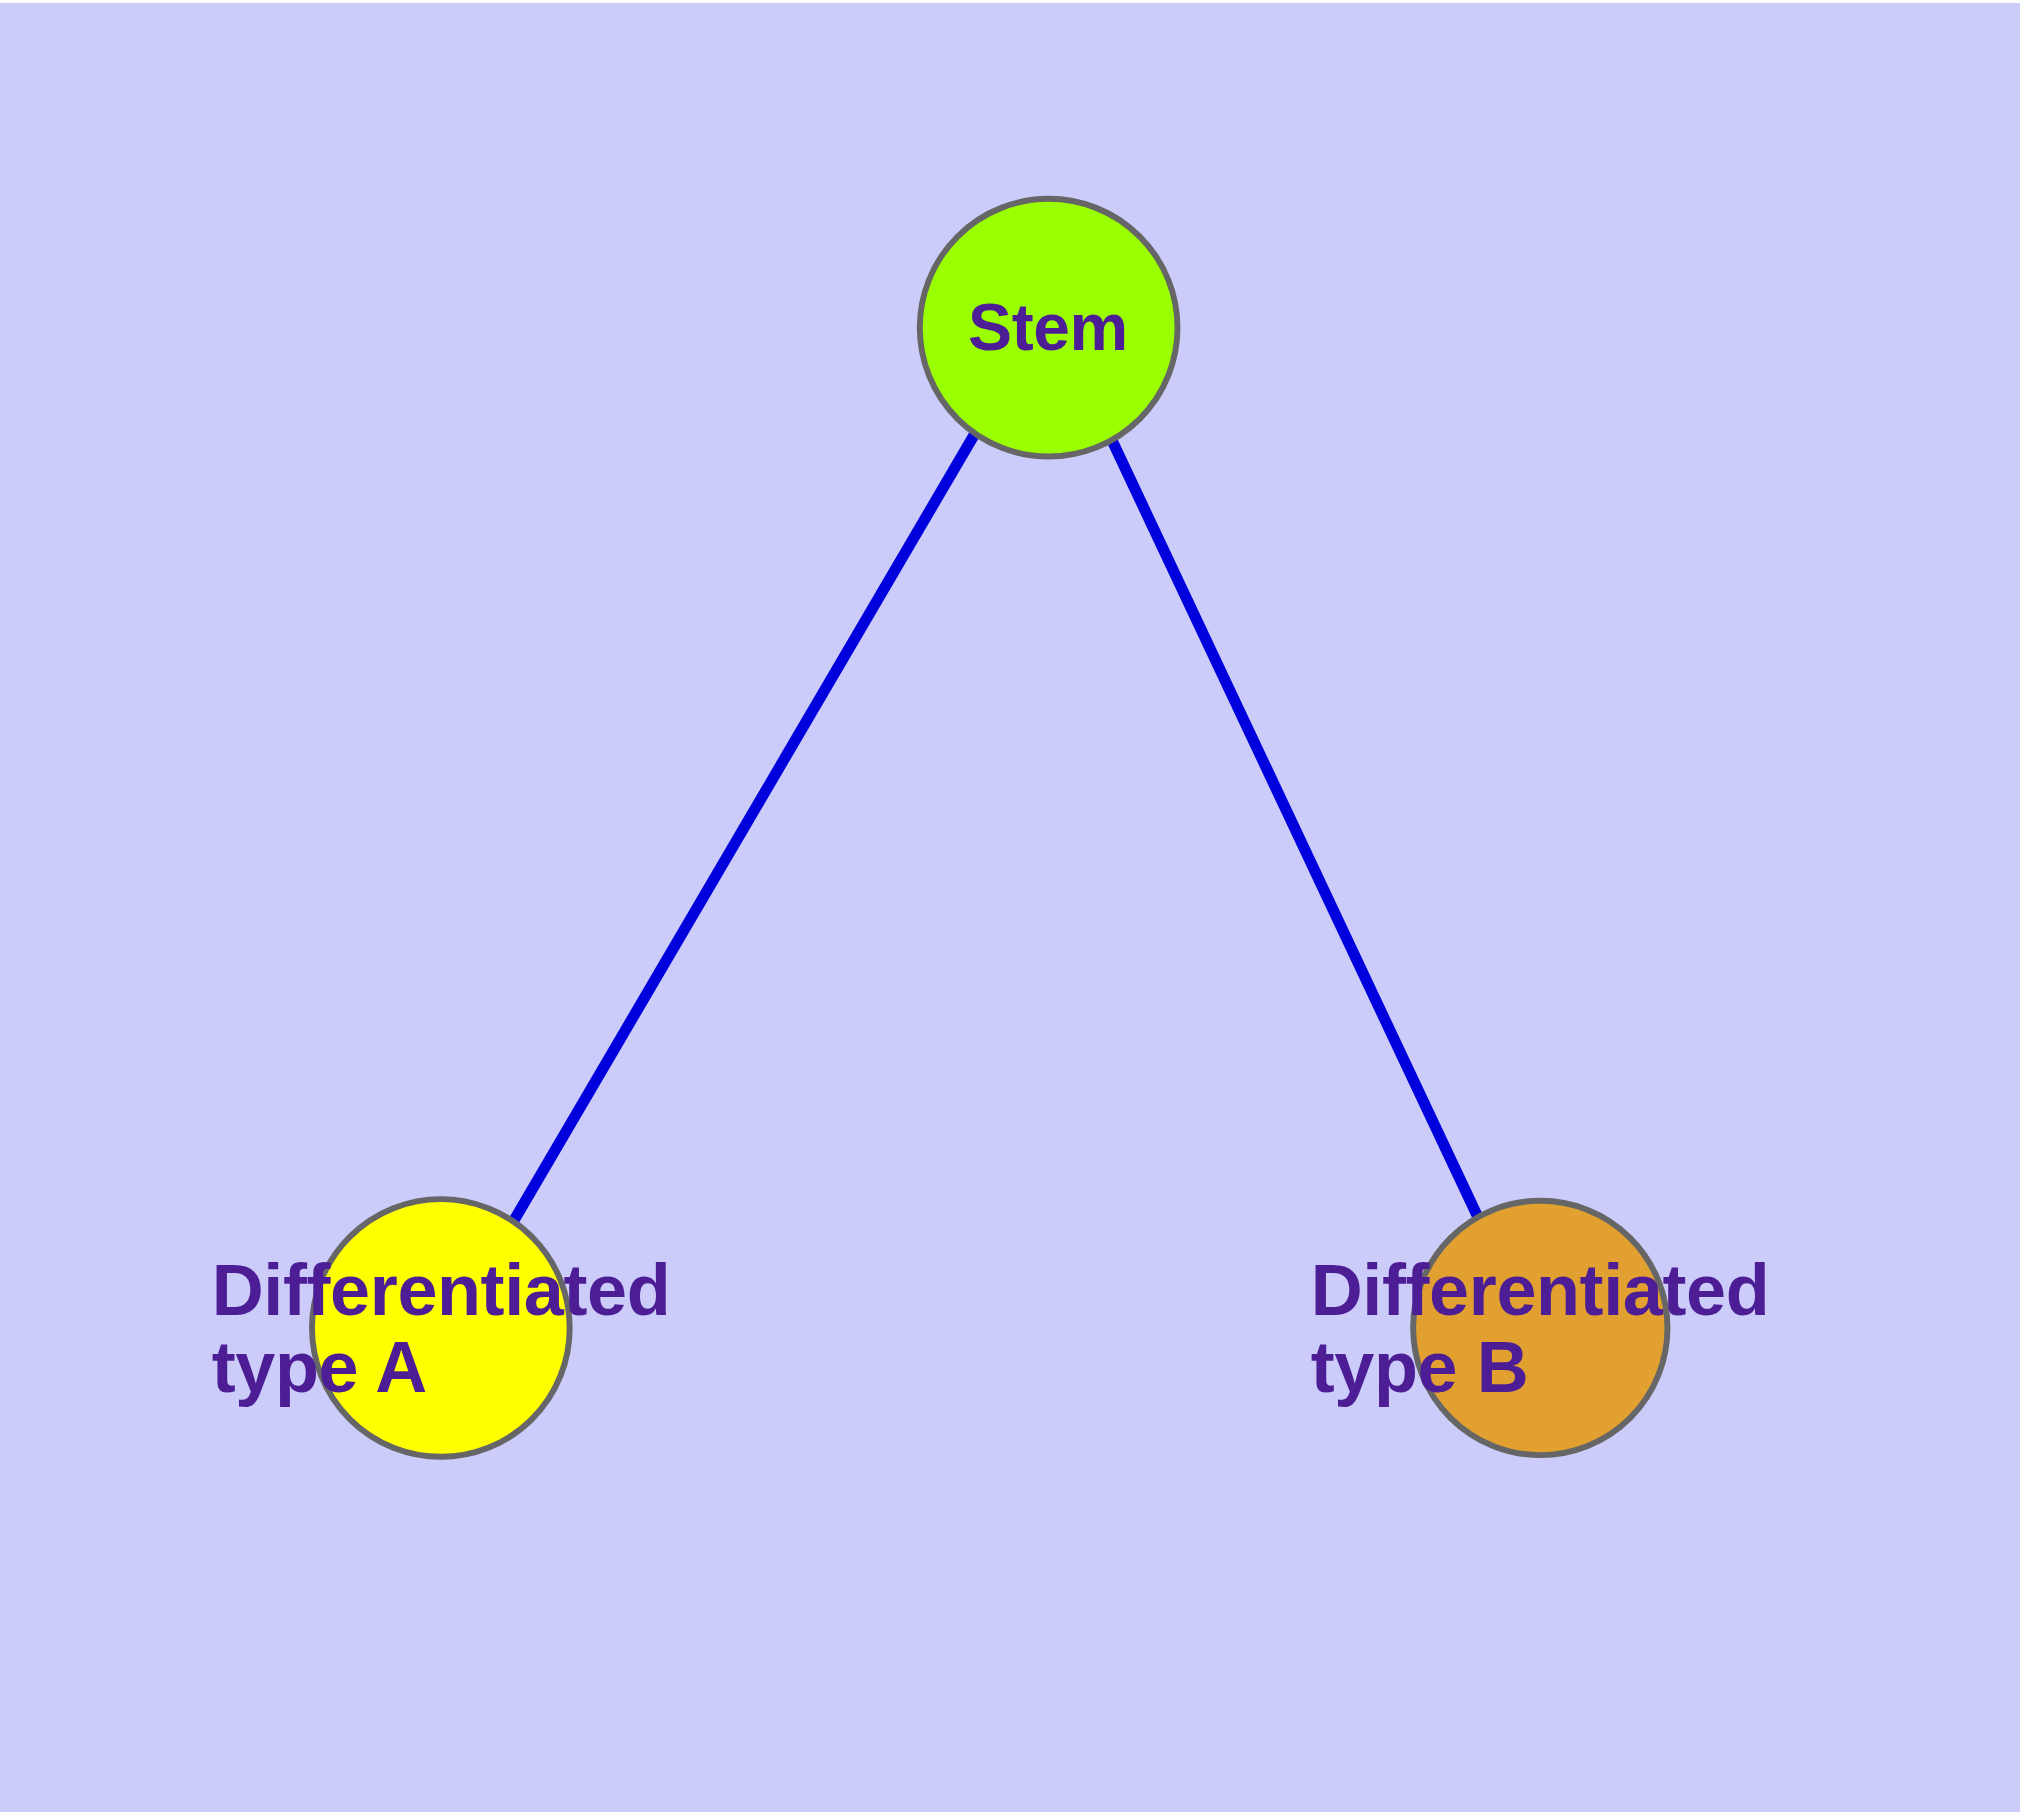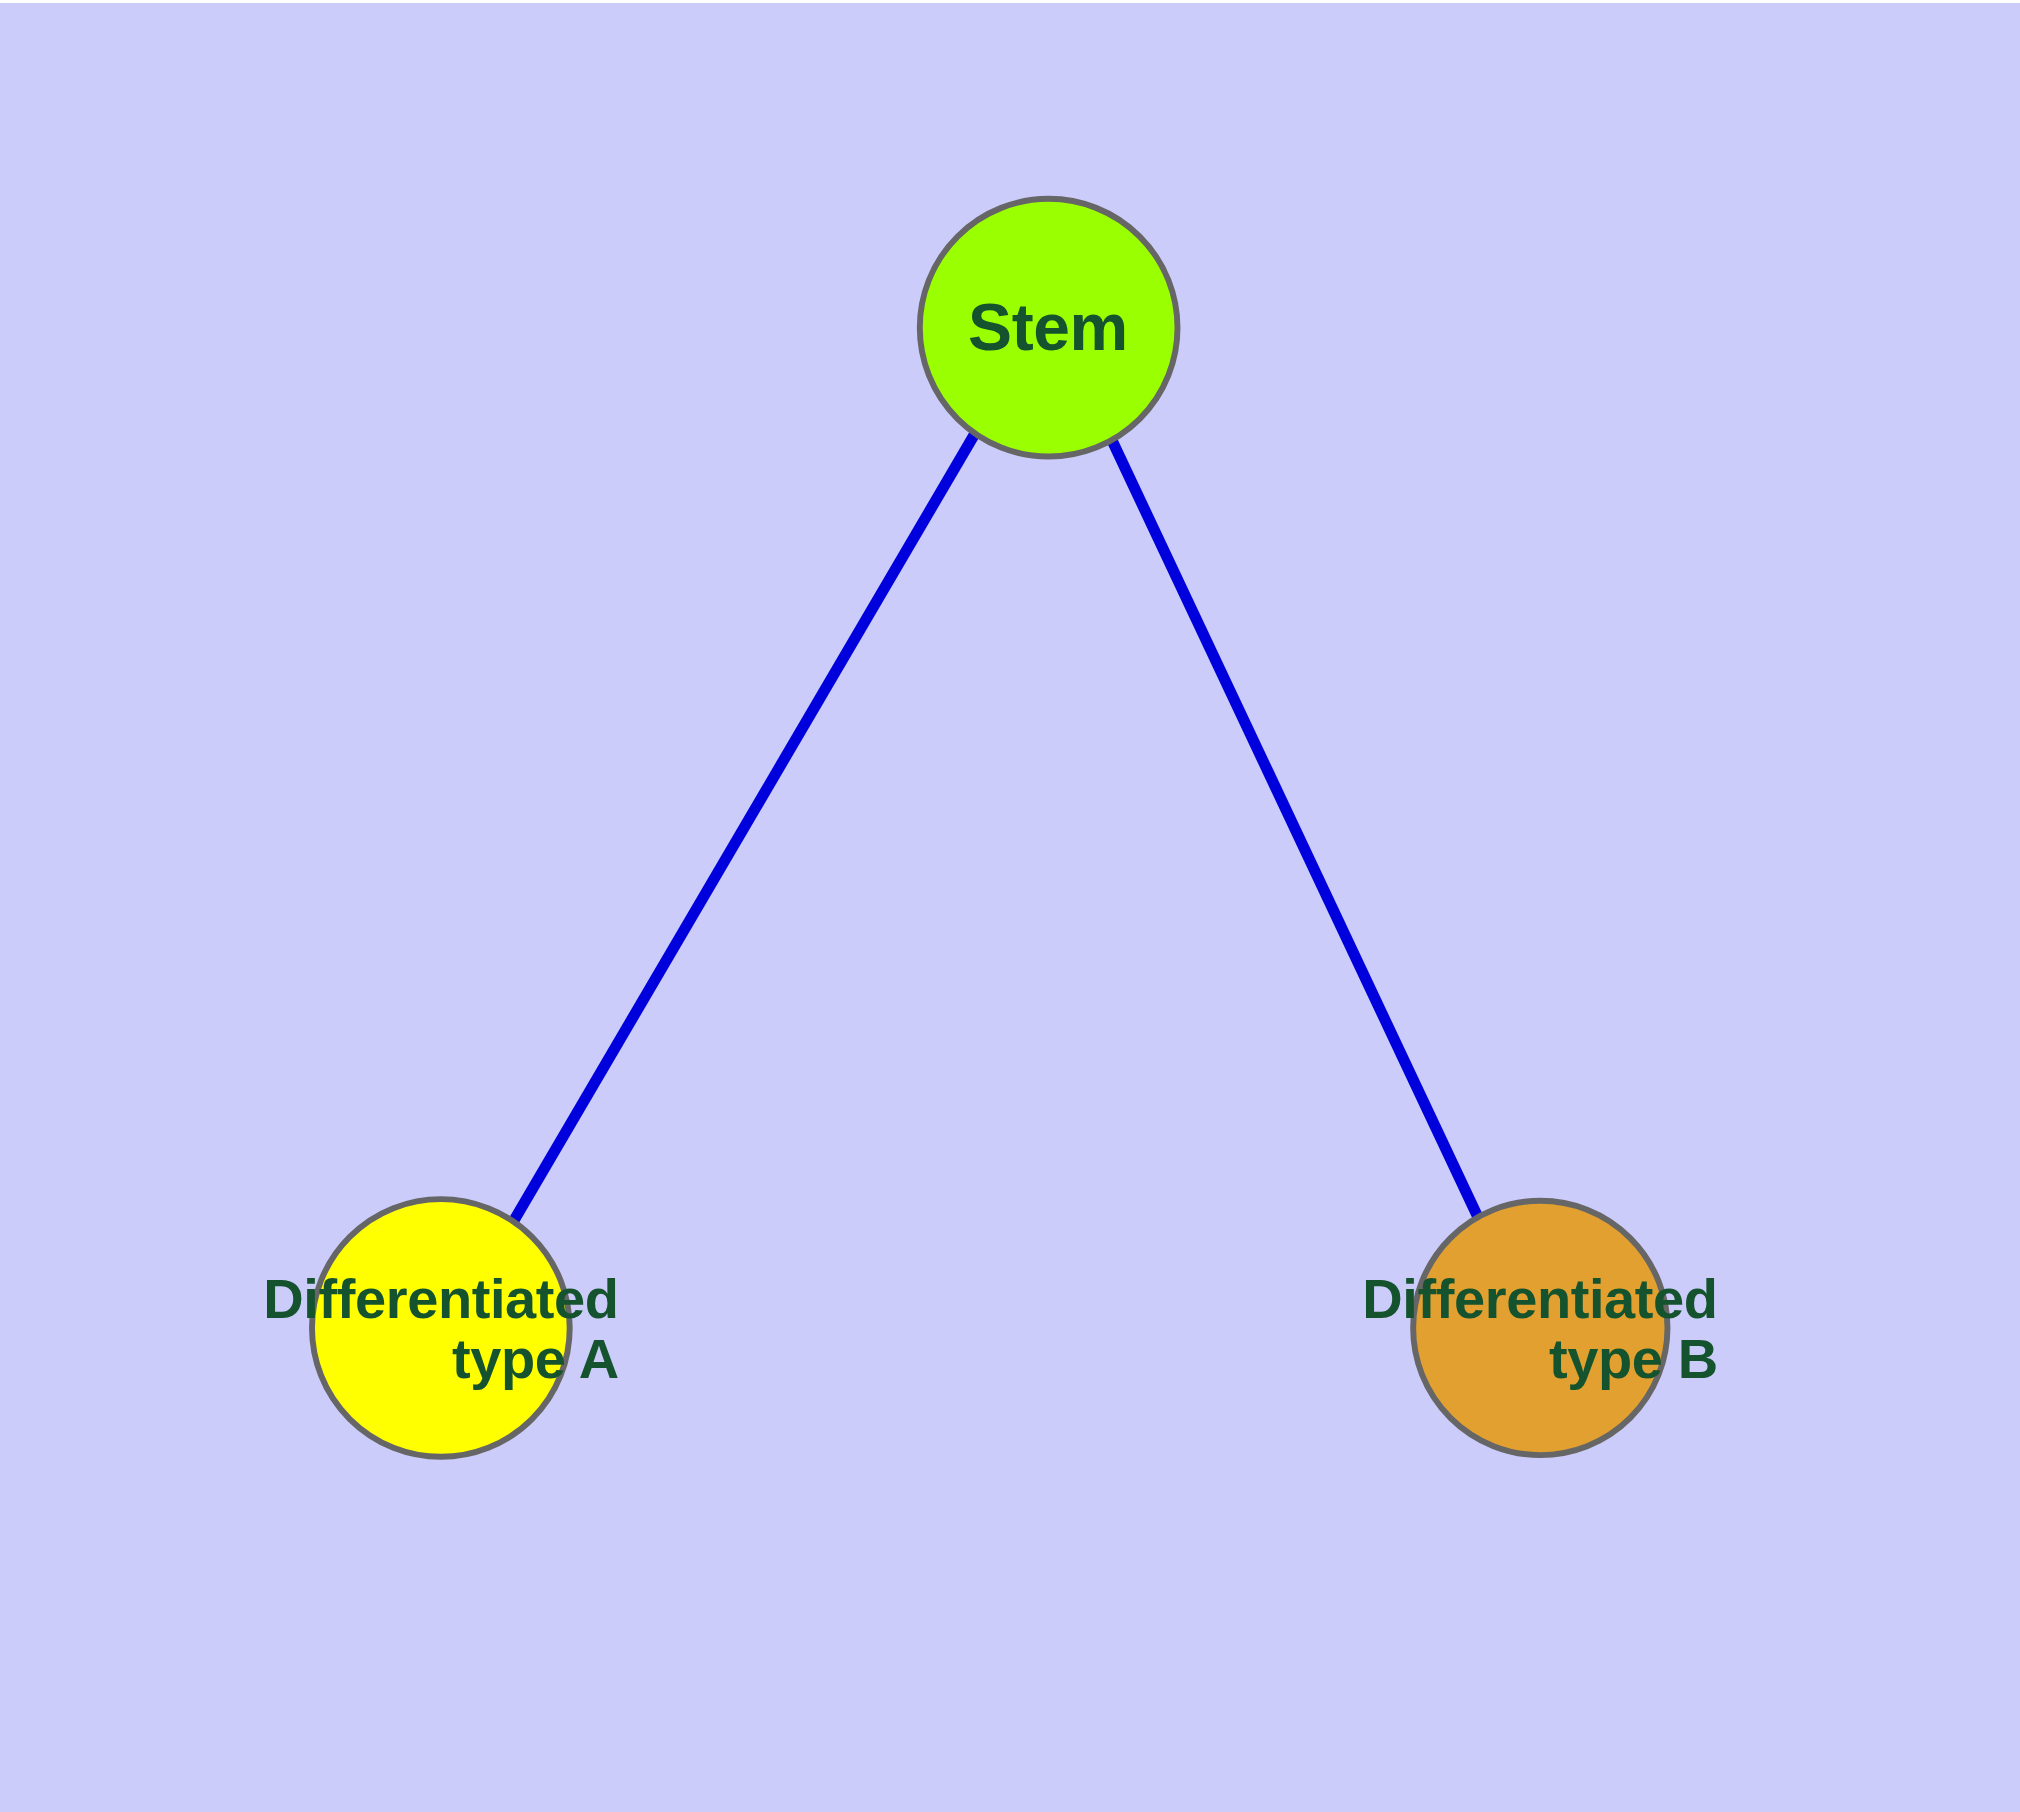"Stem" .node-label { color: #14532d -> #4c1d95; text-align: right -> left }
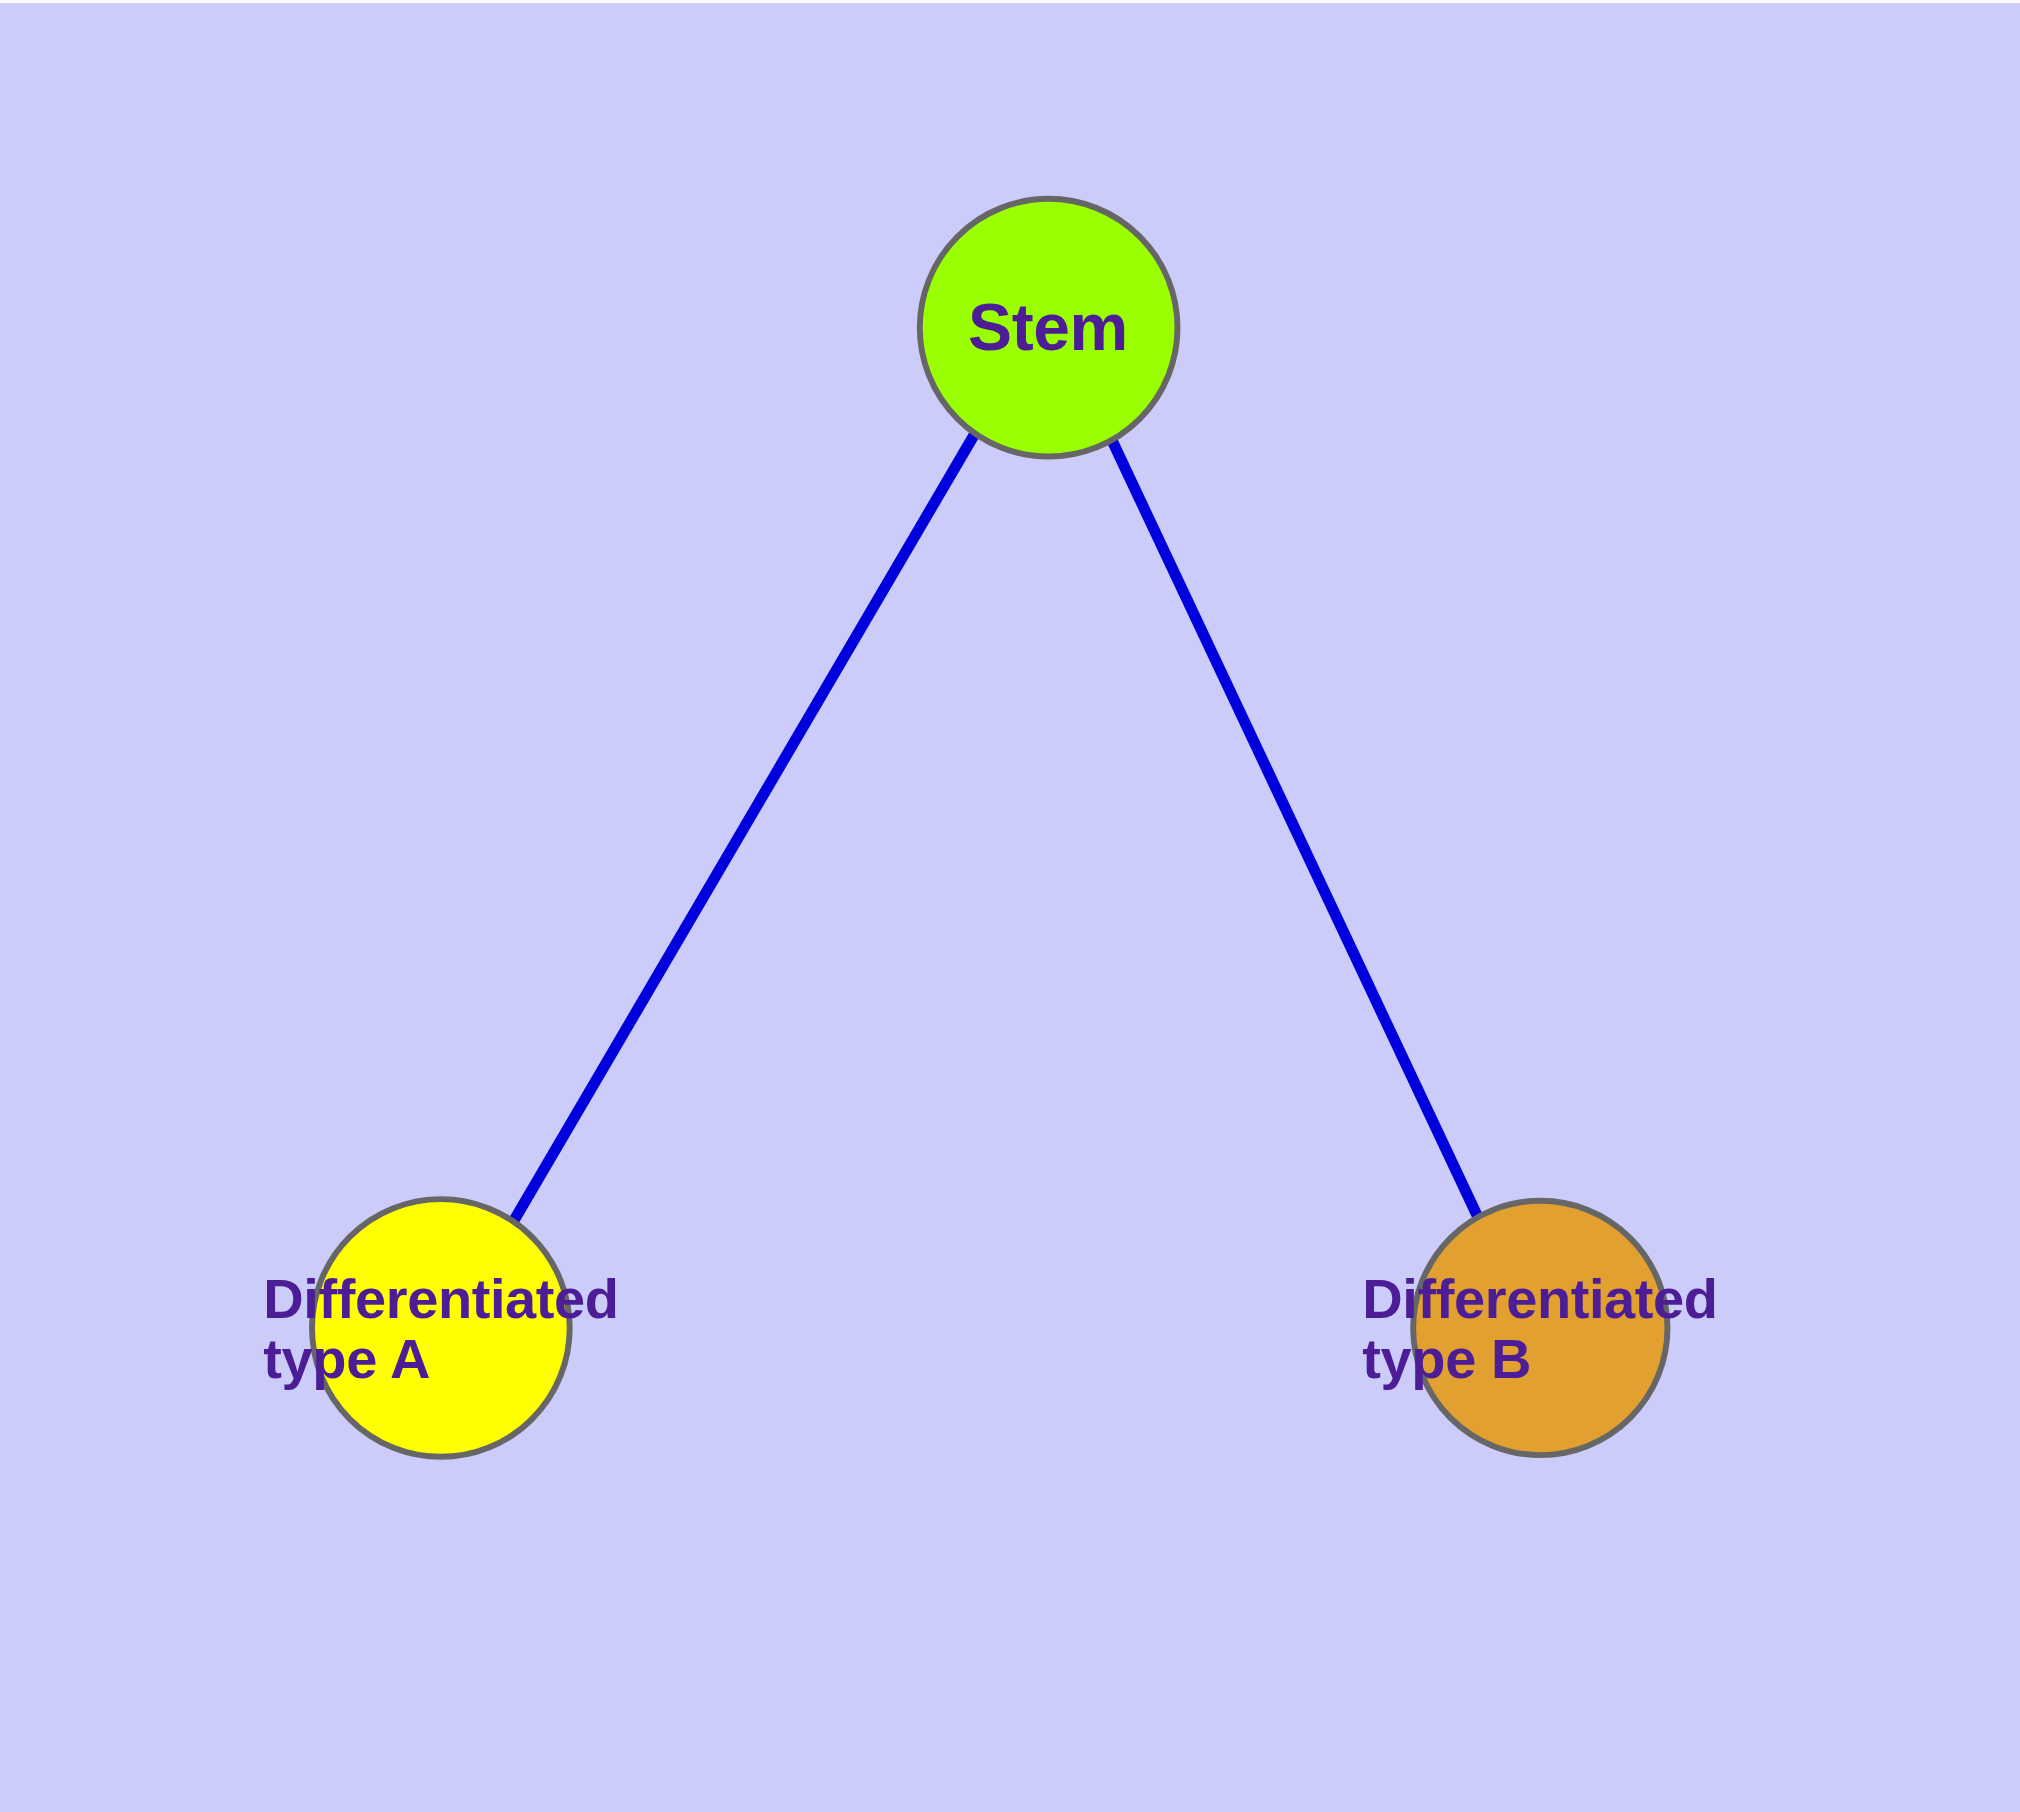"Differentiated" .label-leaf { font-size: 56px -> 72px }
